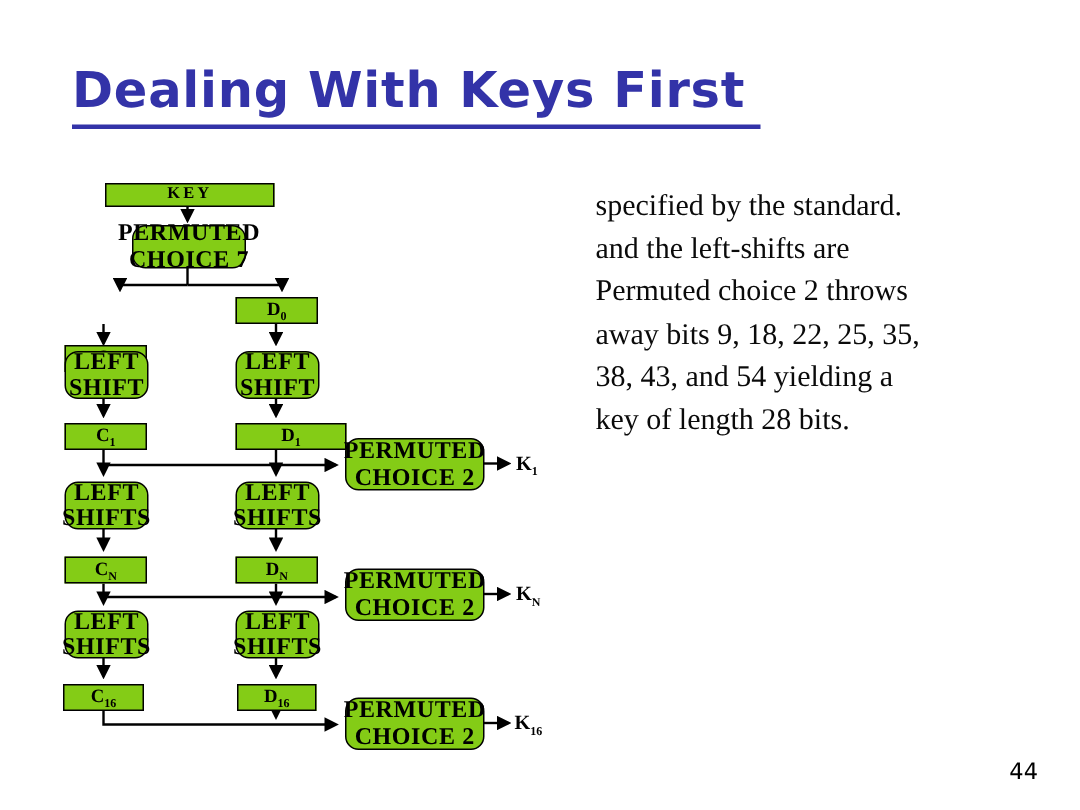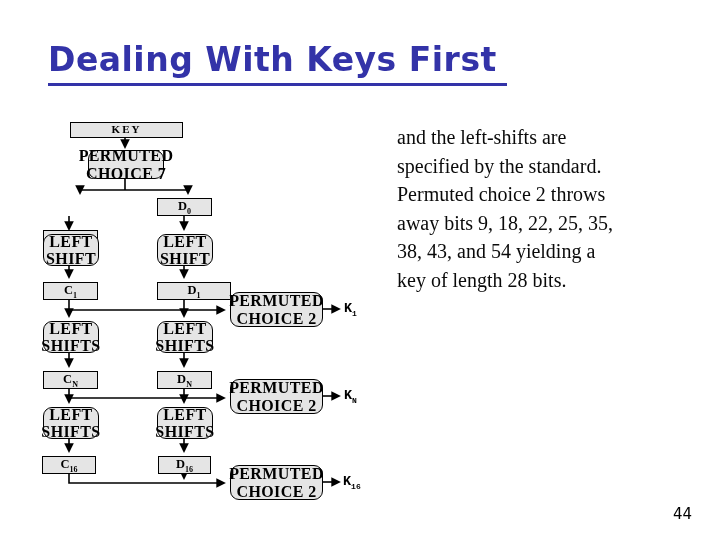"KEY" .box { background: #e5e5e5 -> #84cc16 }
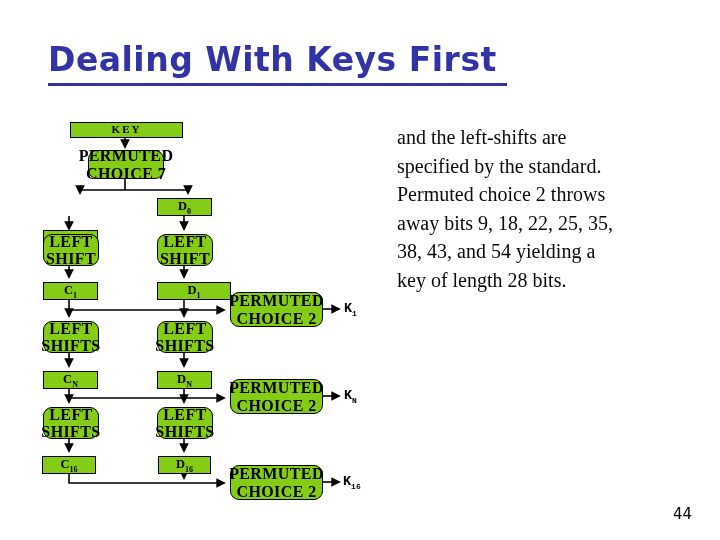"and the left-shifts are" div { order: before "specified by the standard." -> after "specified by the standard." }
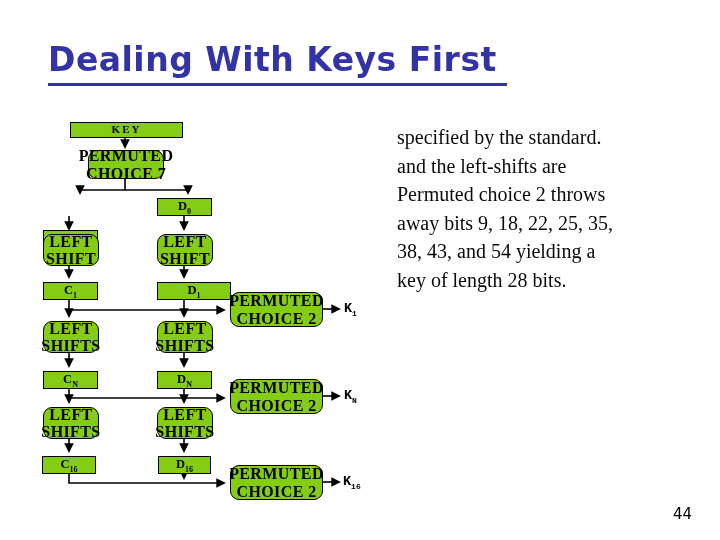"K1" .klabel { font-family: Liberation Mono, monospace -> Liberation Serif, serif }
